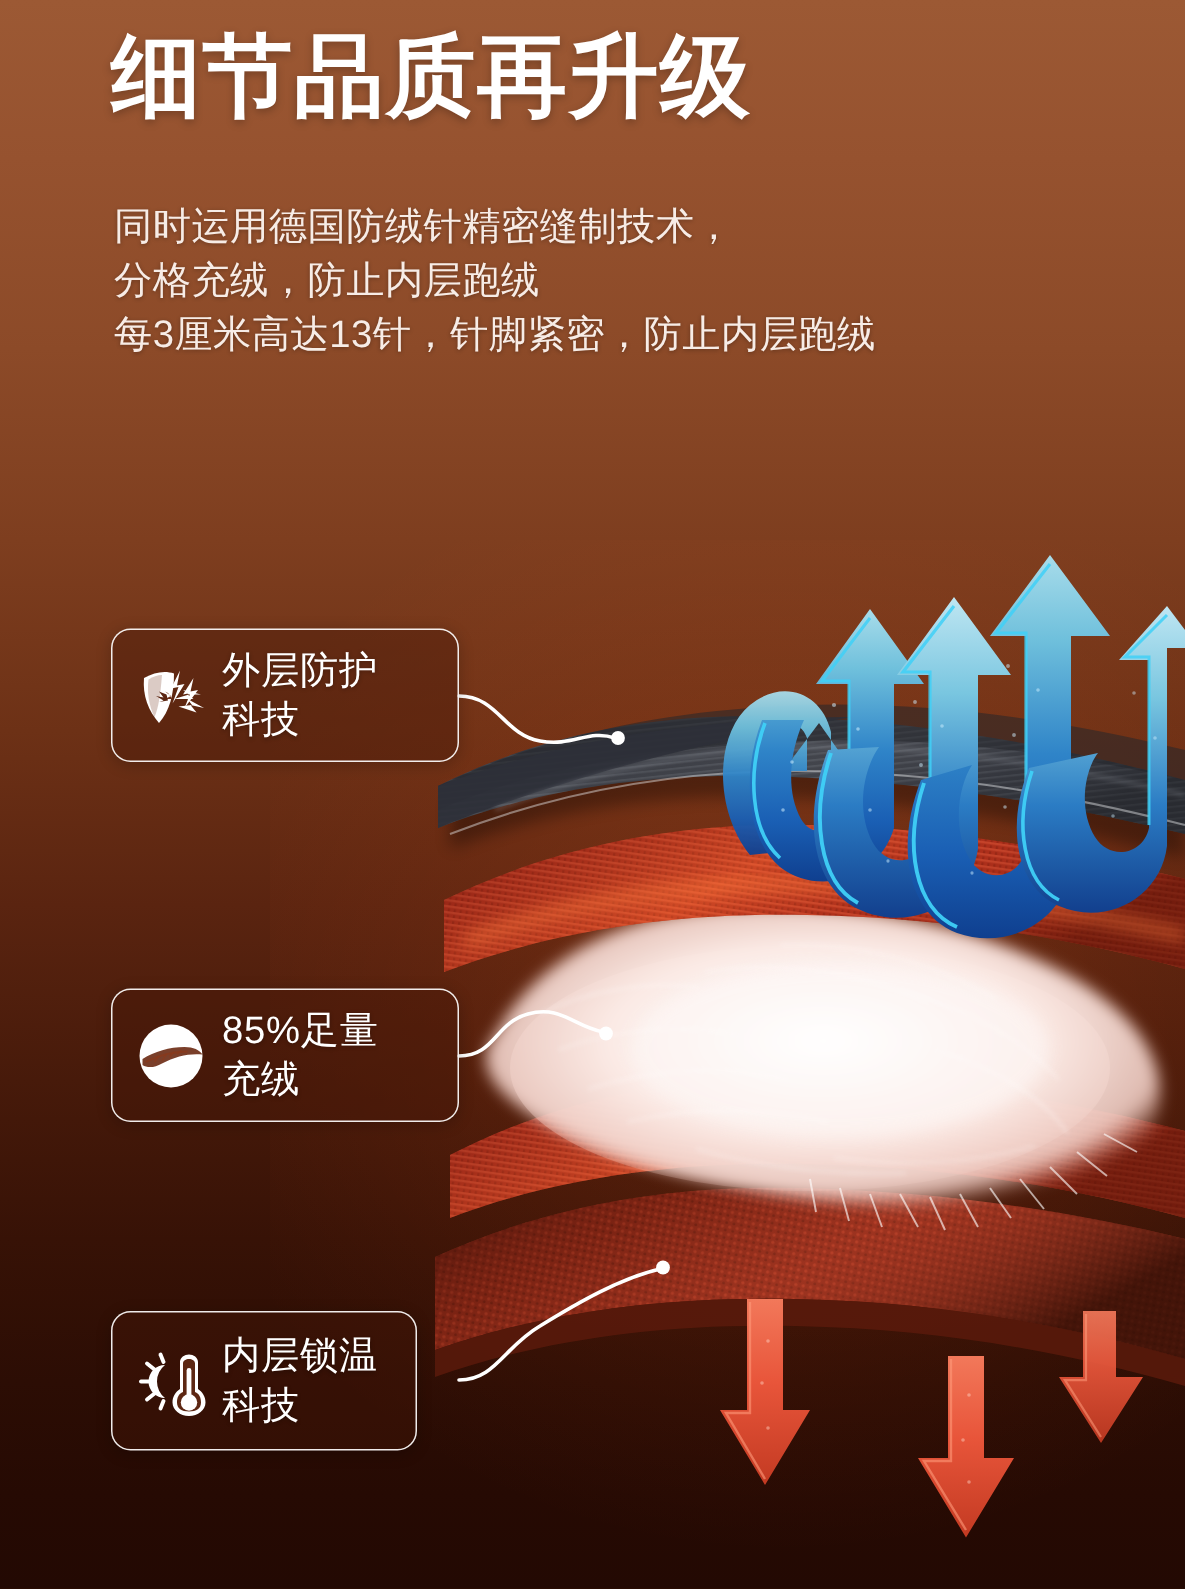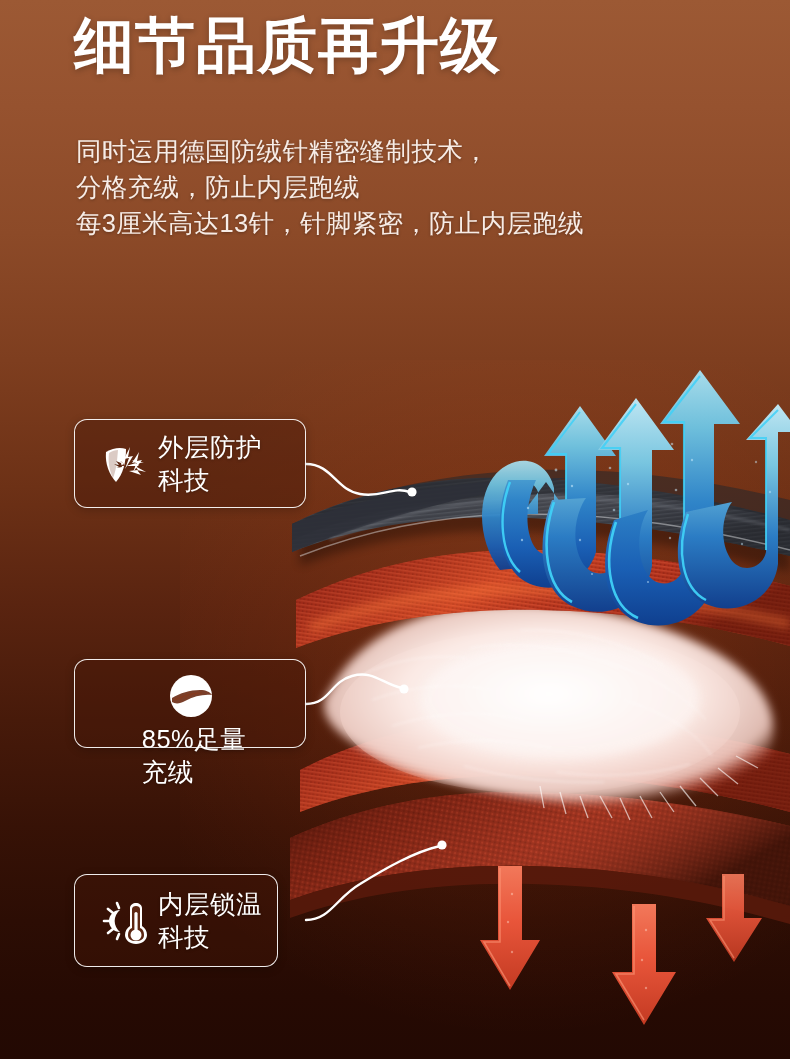"细节品质再升级" .title { font-family: Liberation Mono, monospace -> none }
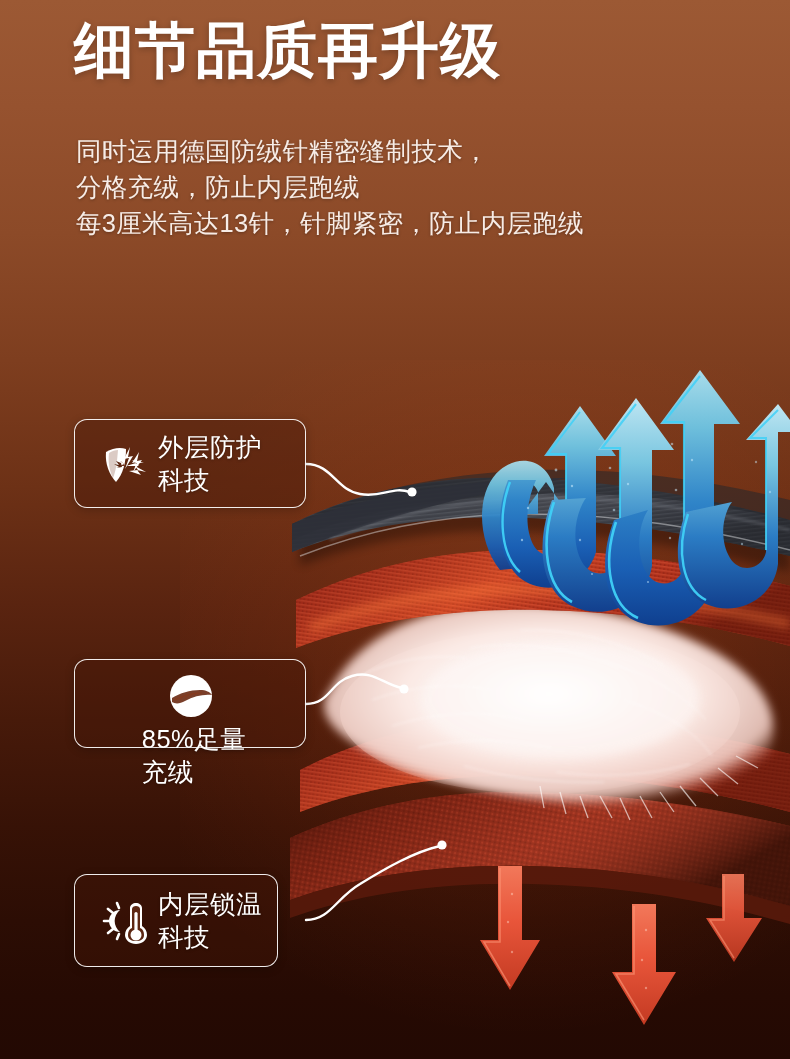"外层防护" .badge { padding: 9px 14px 9px 22px -> 9px 14px 9px 12px }
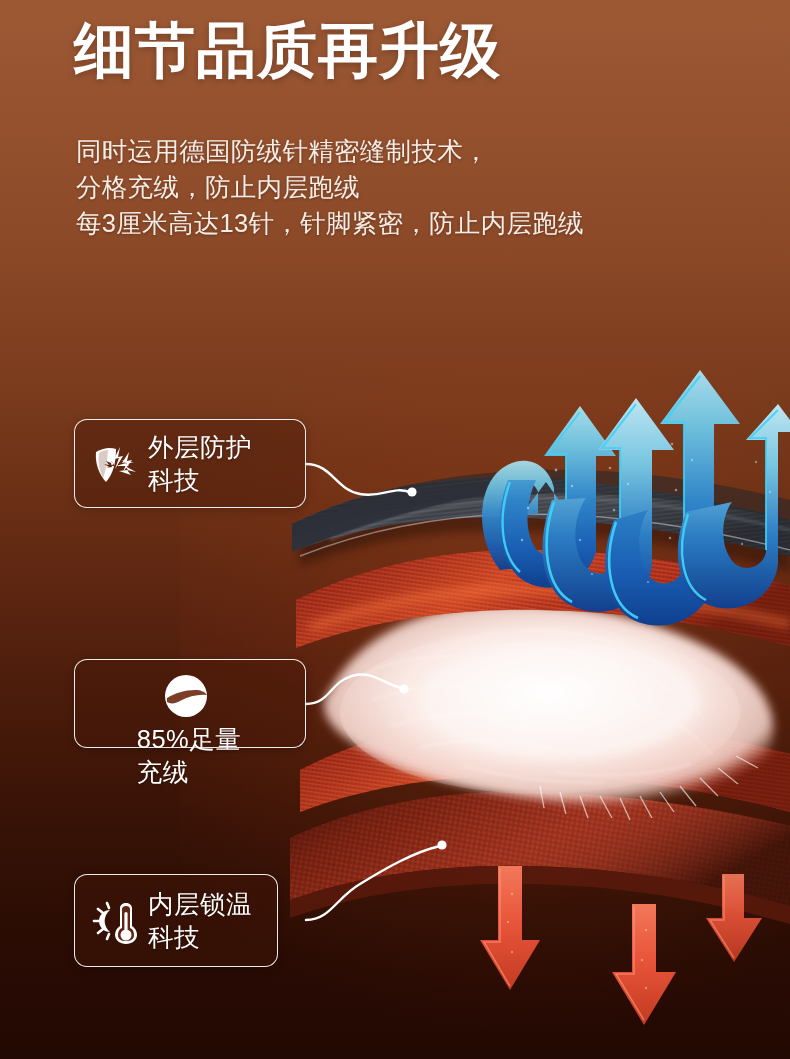"85%足量" #badge-2 { flex-direction: column -> none }
